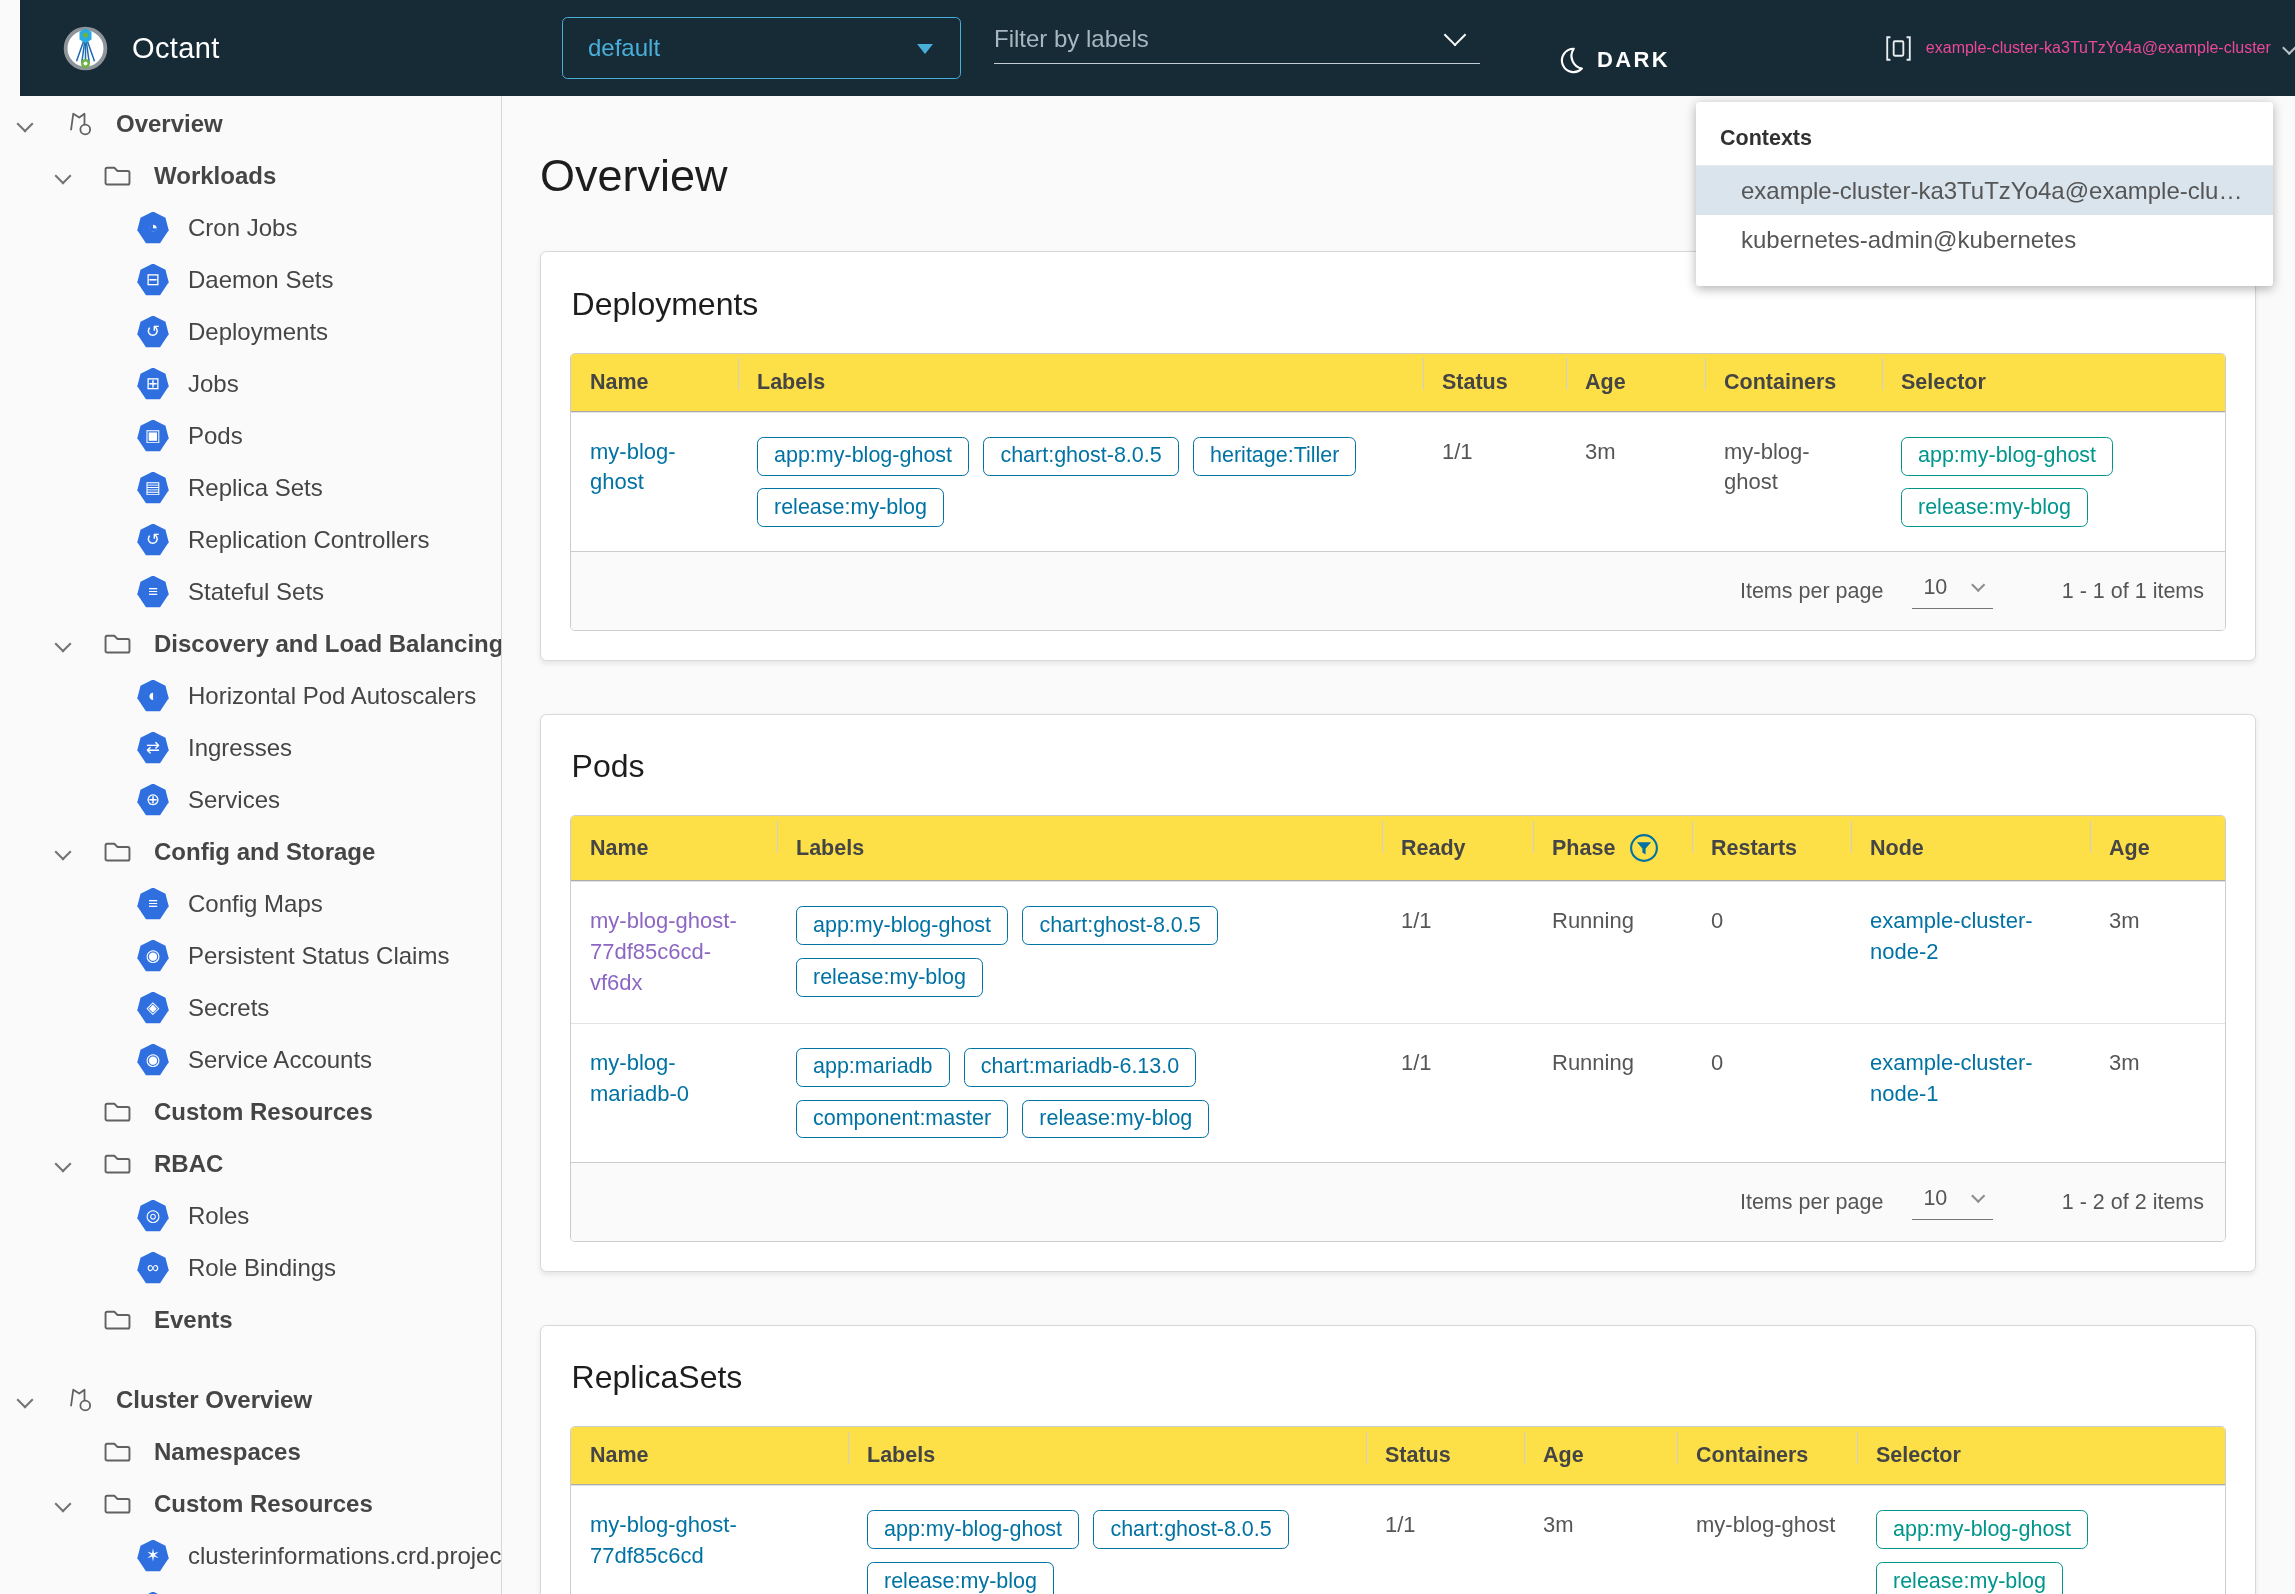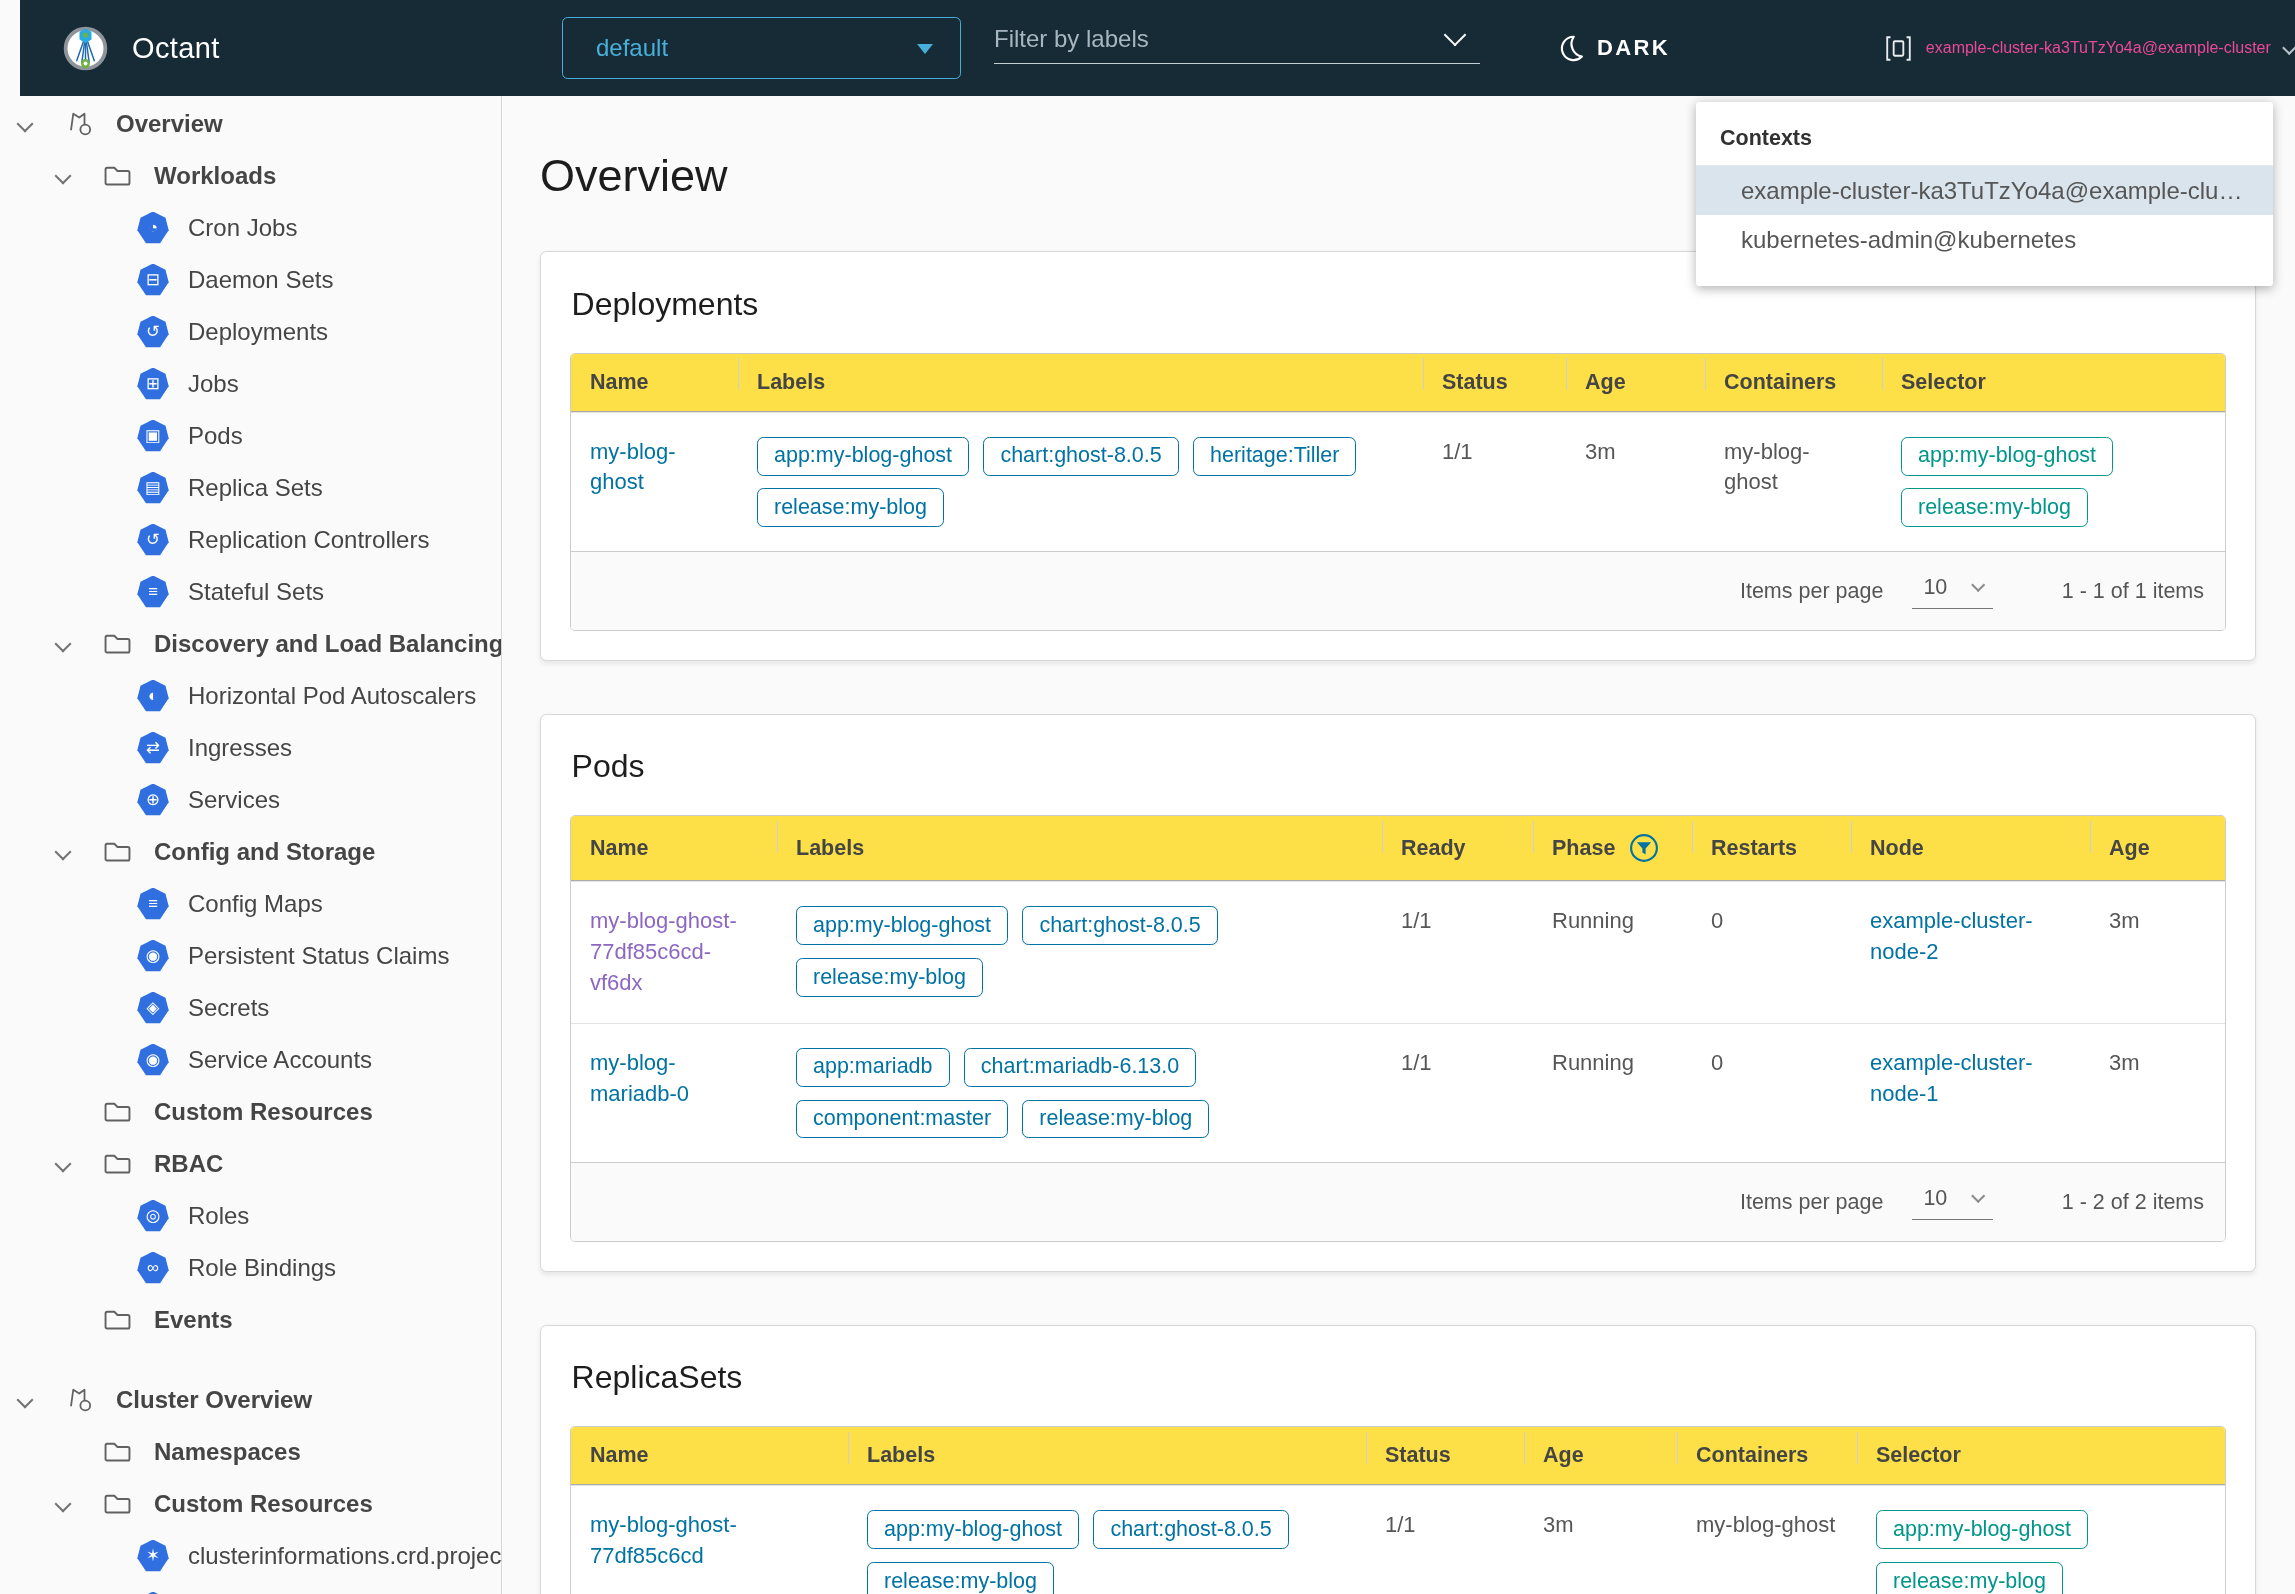"default" .ns-select { padding: 0 33px -> 0 25px }
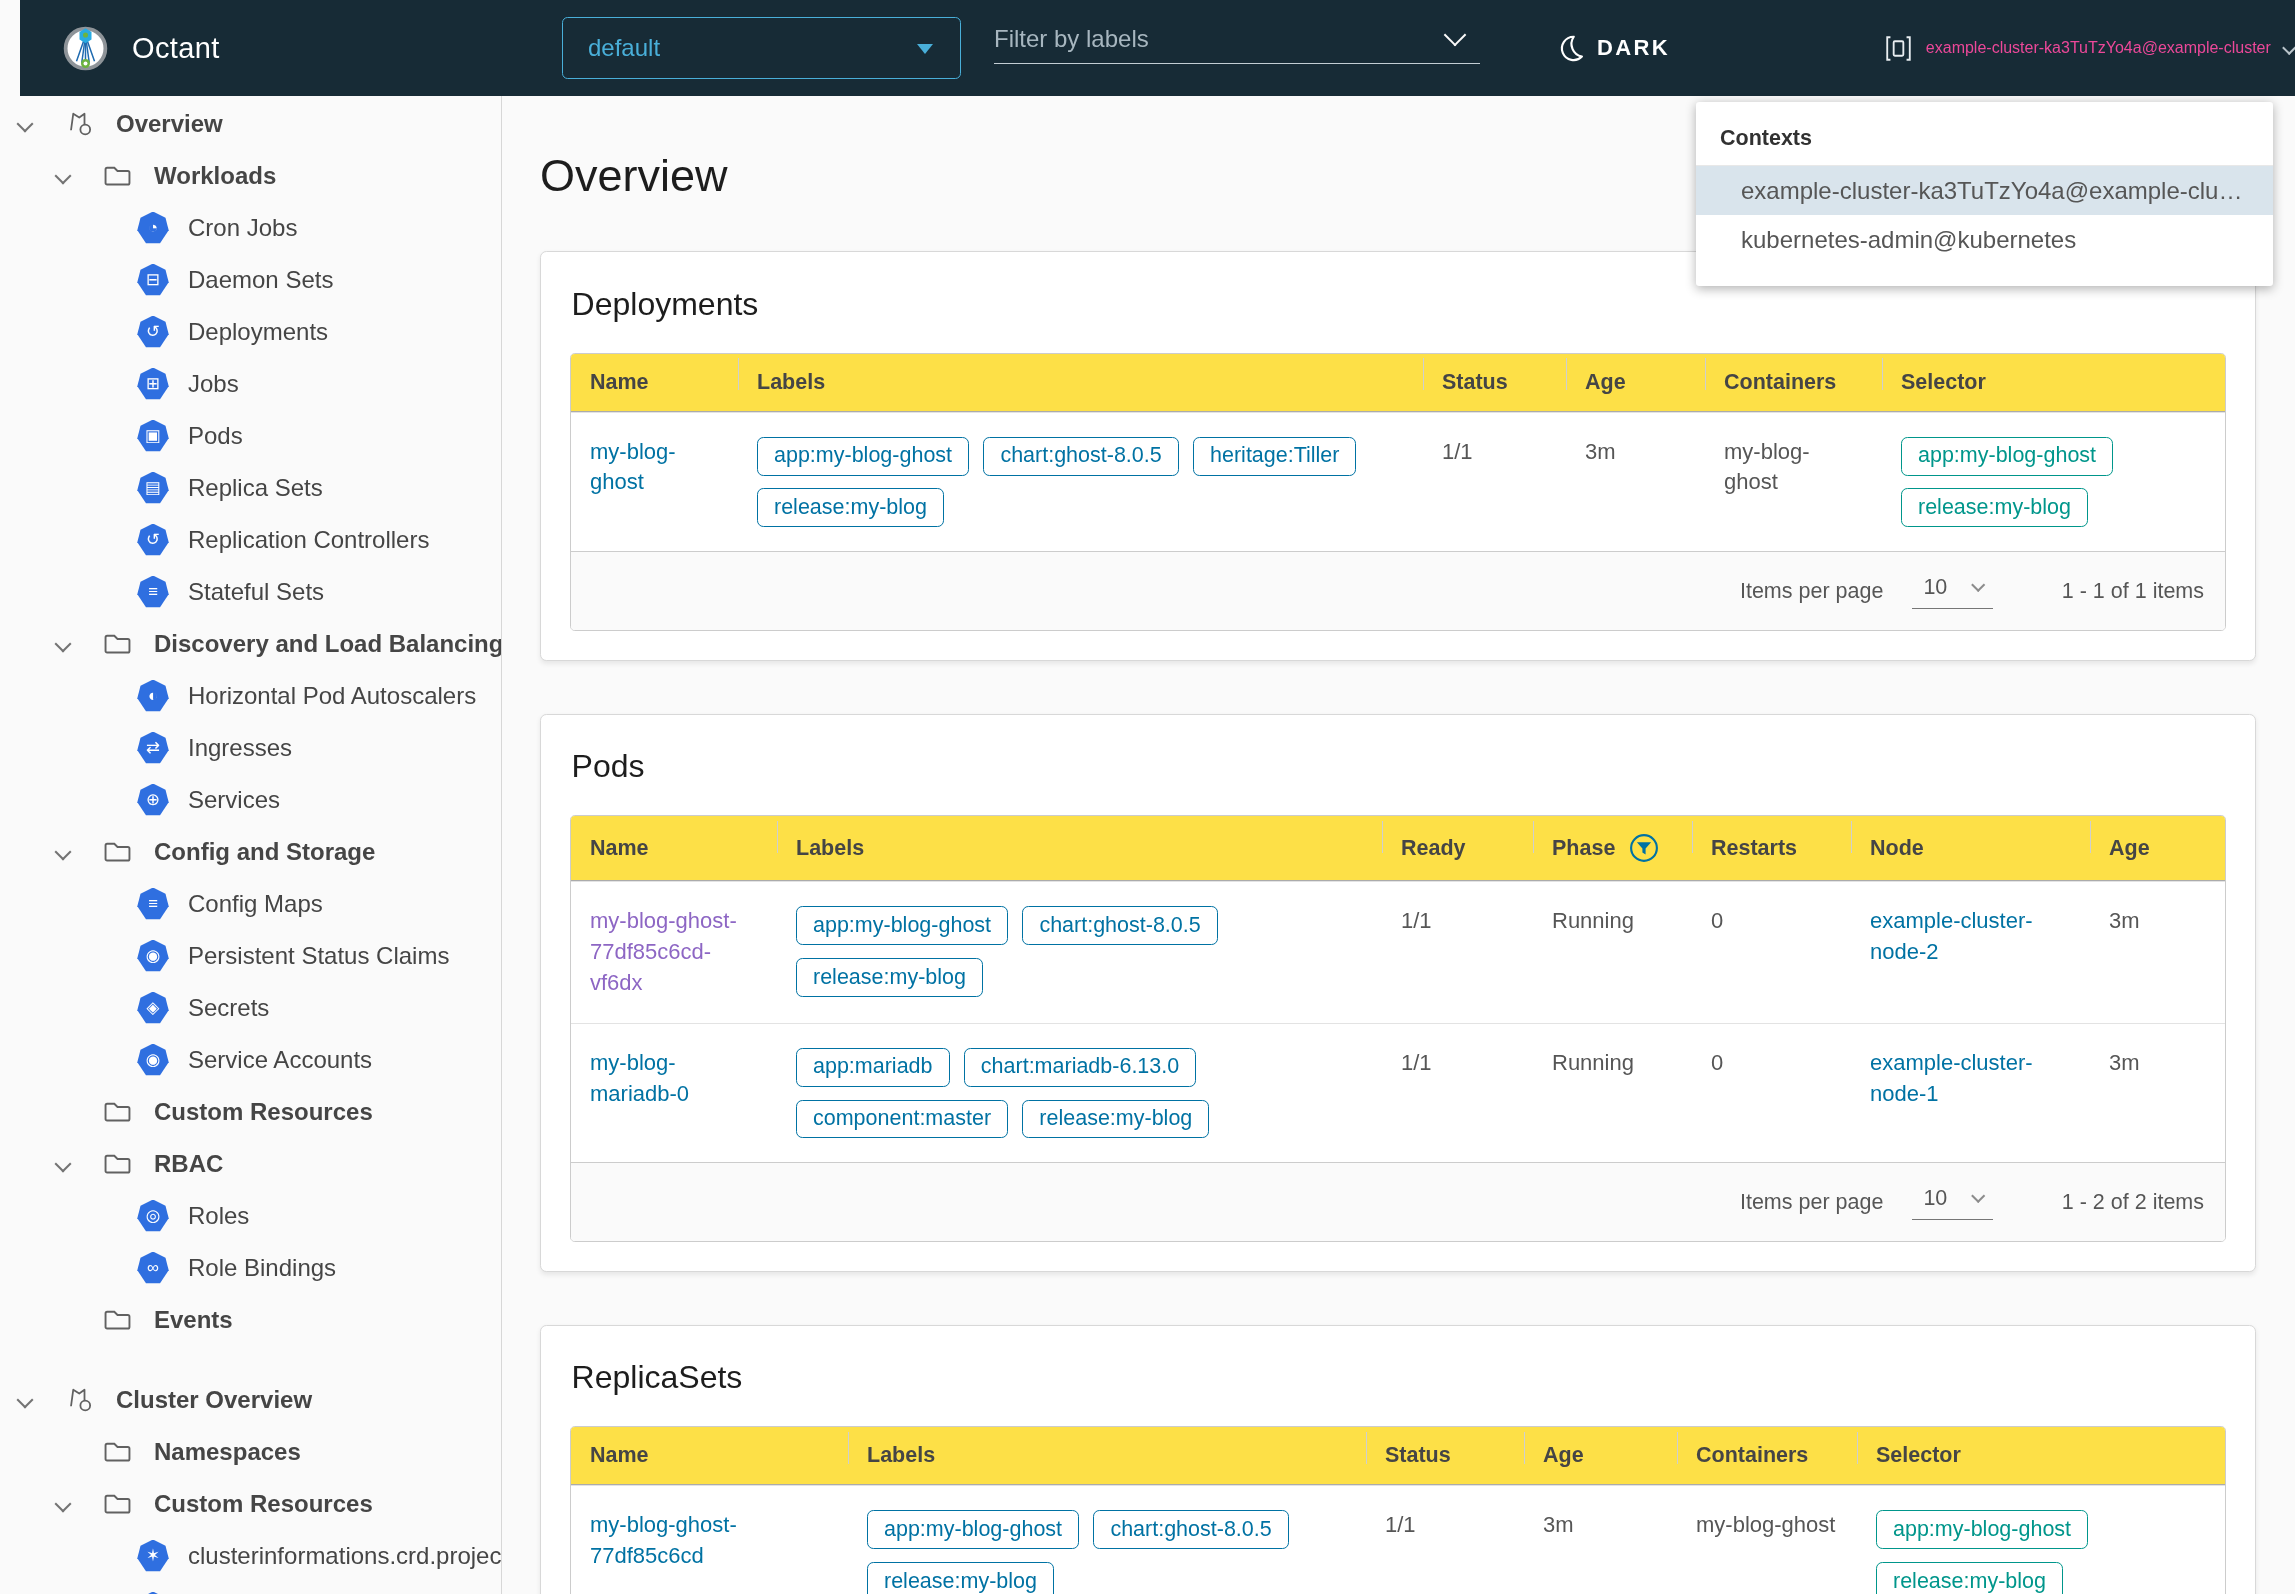"DARK" .theme-toggle { top: 0 -> 12px }
